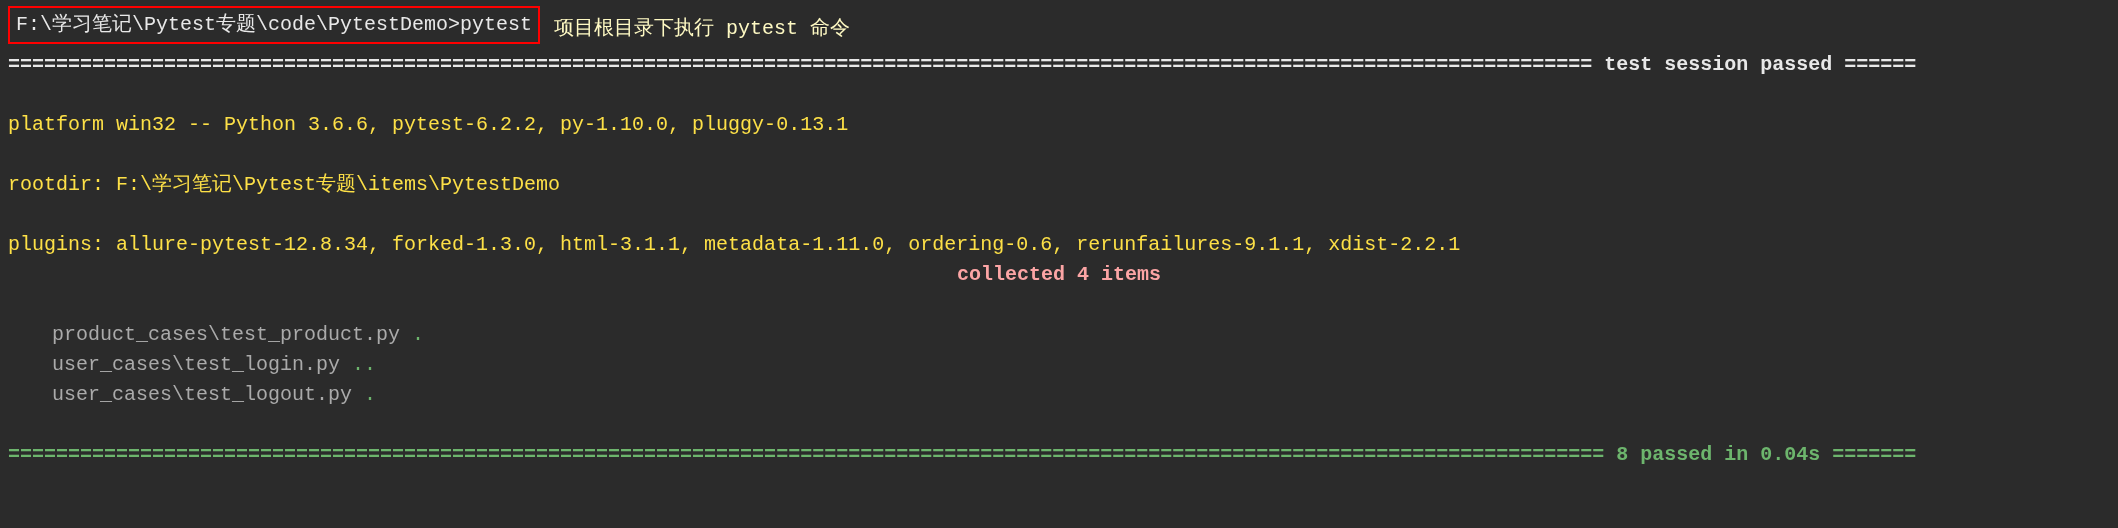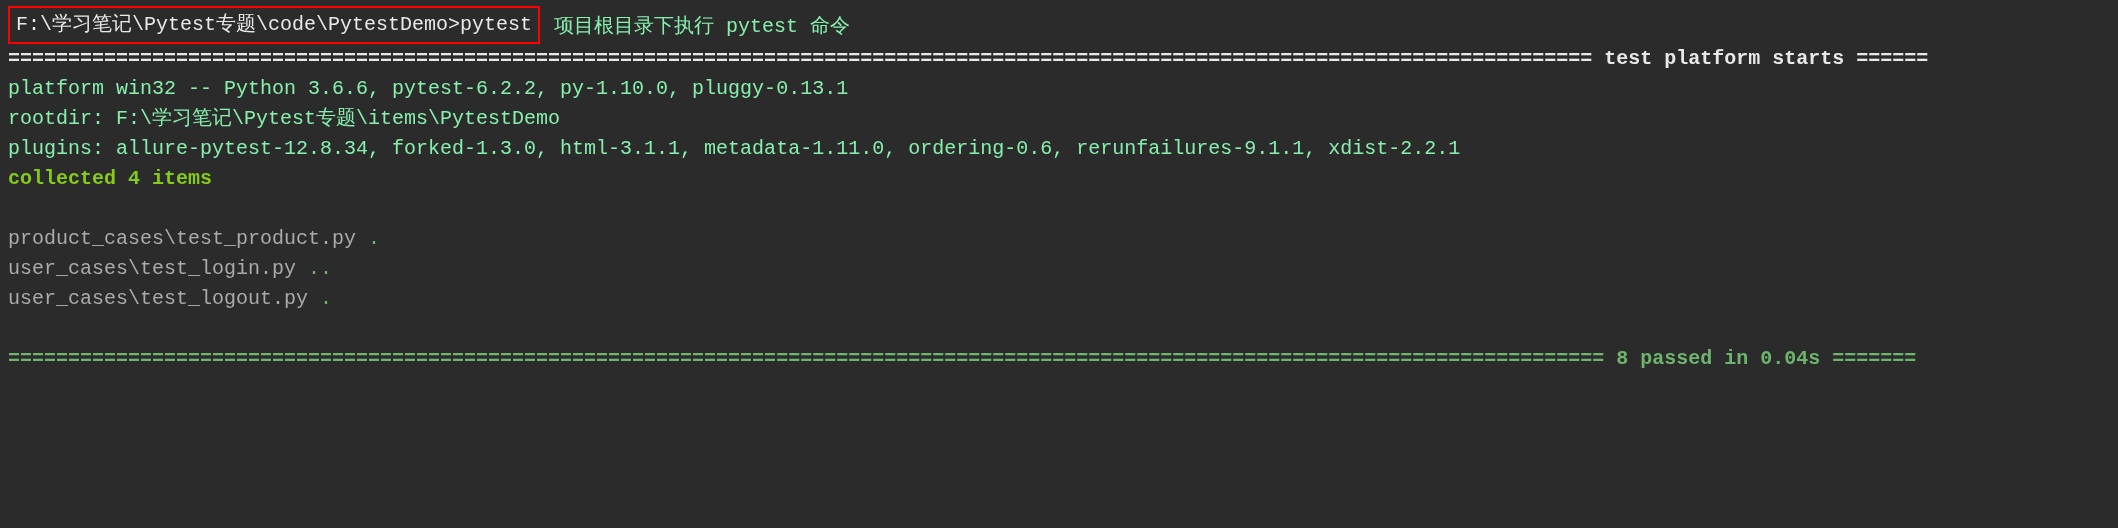"F:\学习笔记\Pytest专题\code\PytestDemo>pytest" .prompt-line { align-items: center -> flex-end; margin-bottom: none -> 6px }
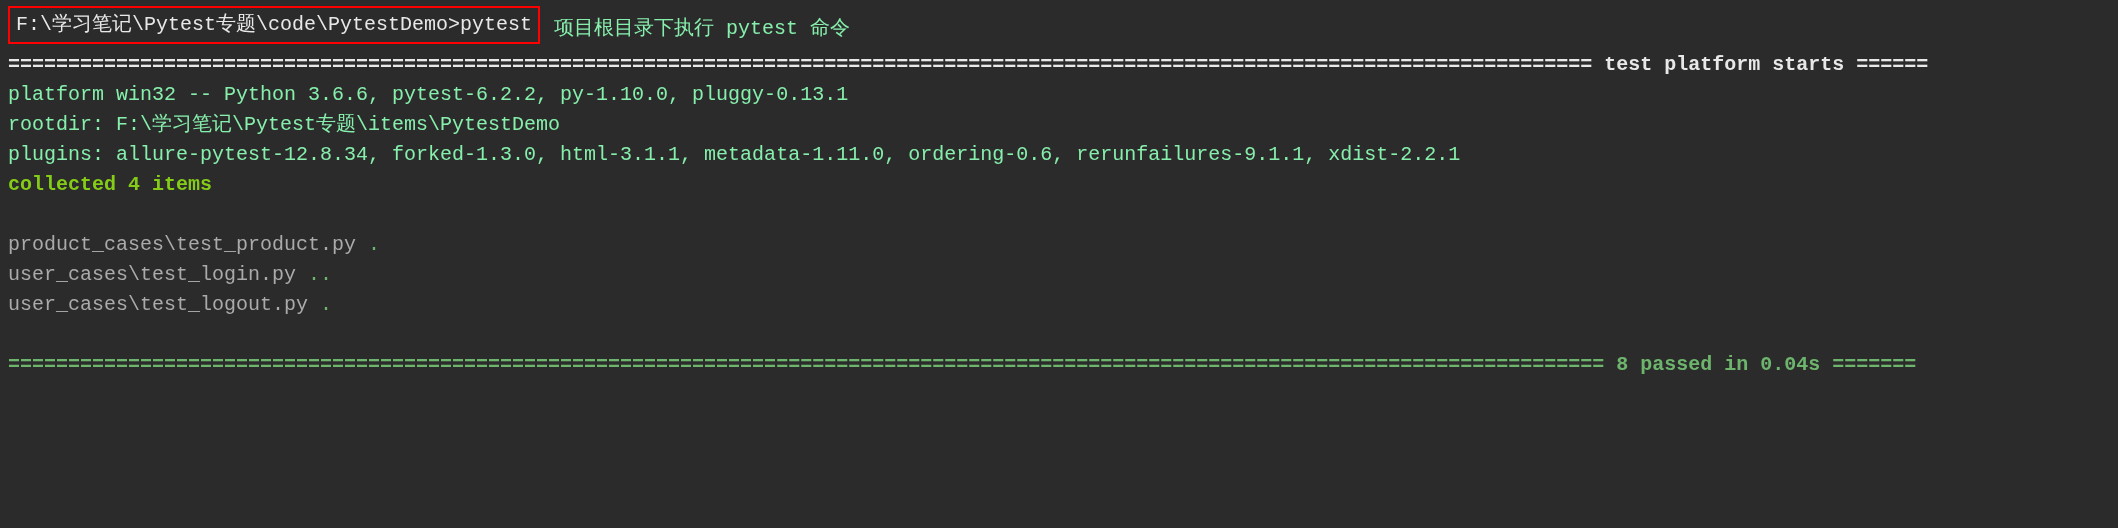"项目根目录下执行 pytest 命令" .red-annotation { color: #86efac -> #fef9c3 }
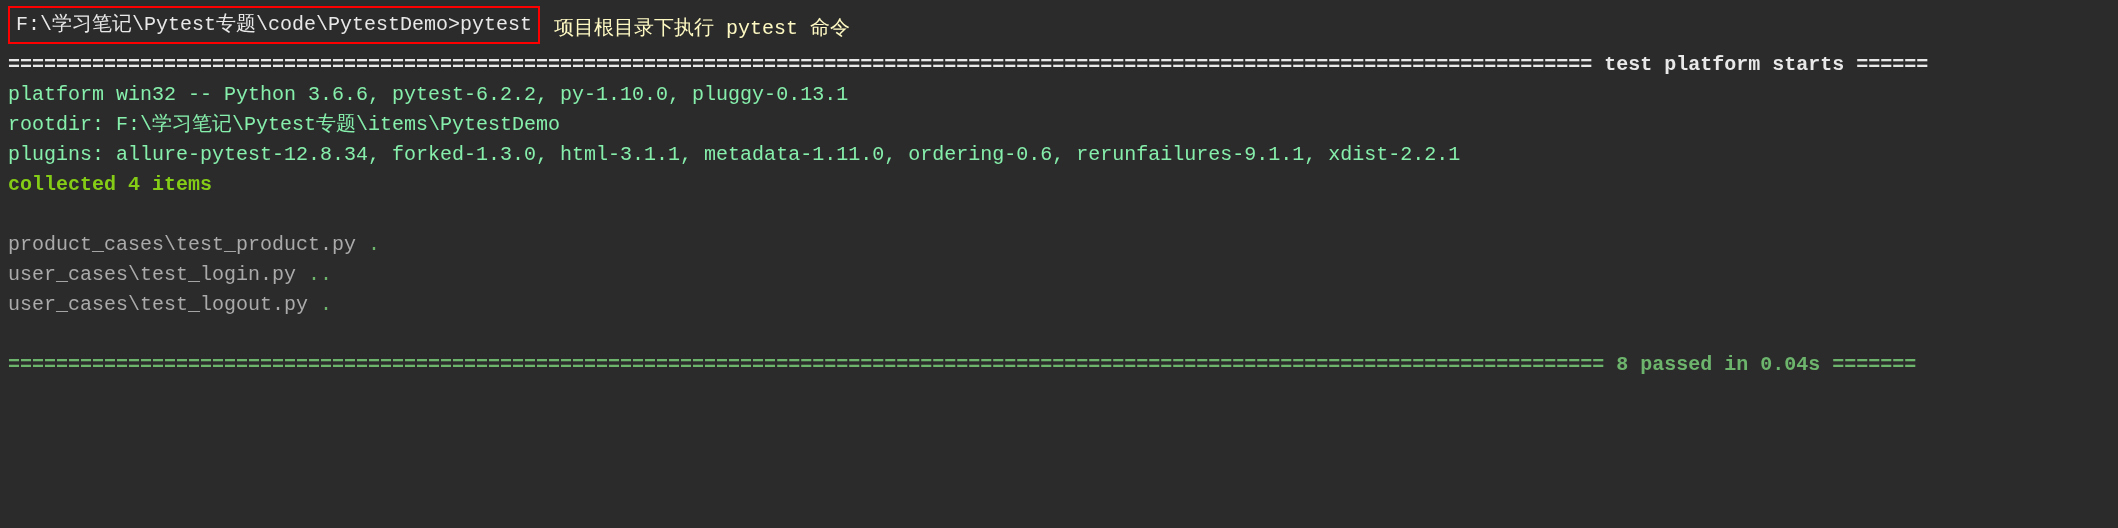"test platform starts" span { text: platform starts -> session passed }
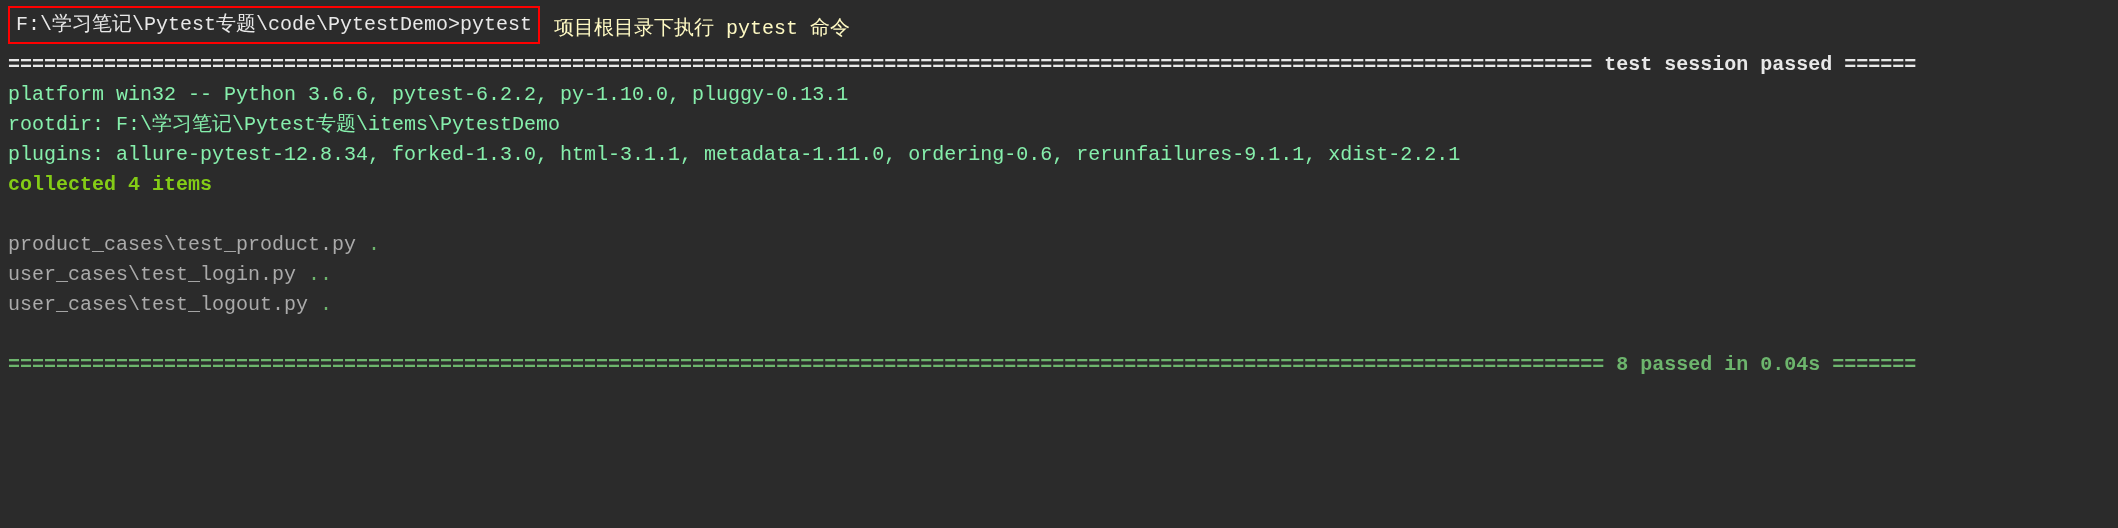"platform win32 -- Python 3.6.6," .gray-line { color: #86efac -> #fde047; margin-top: none -> 30px }
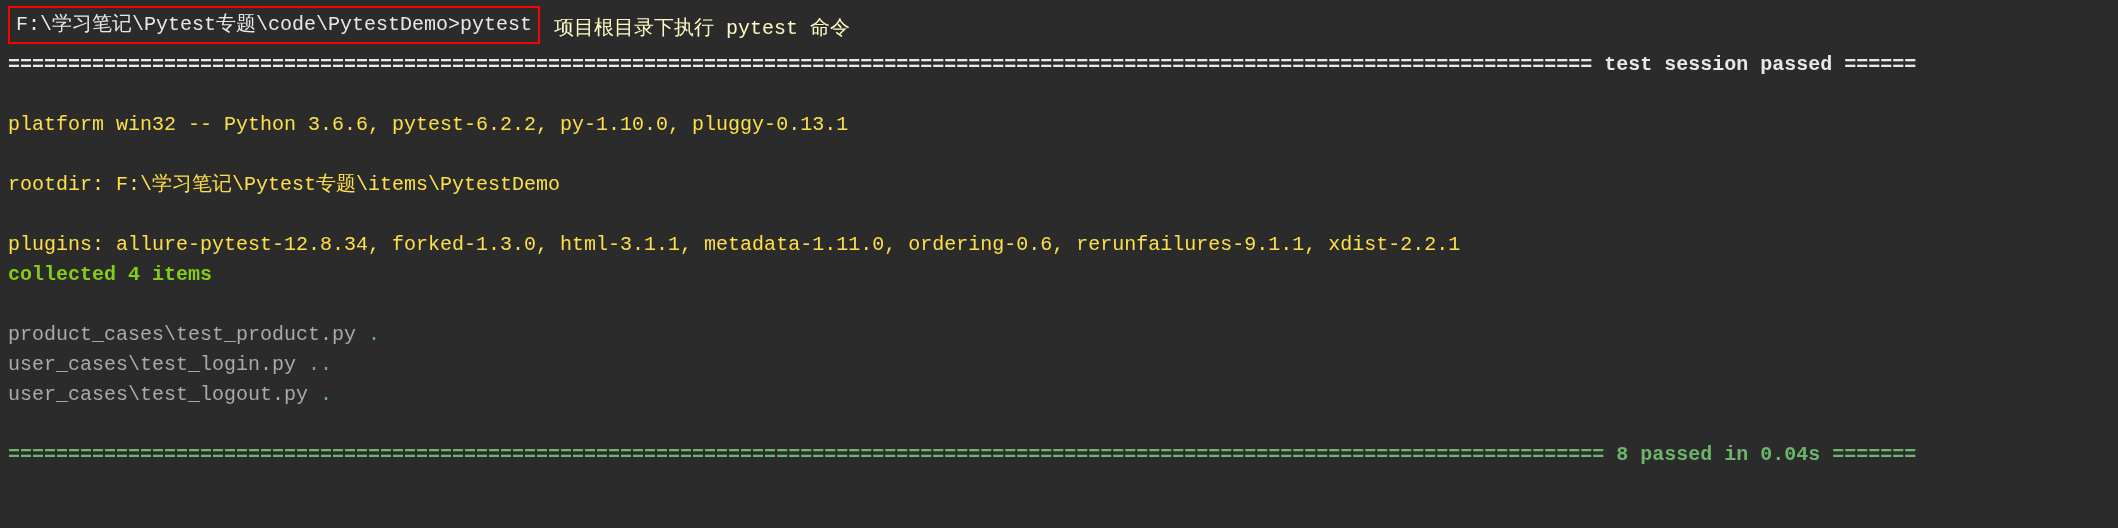"collected 4 items" .bold-white { color: #84cc16 -> #fca5a5; text-align: none -> center }
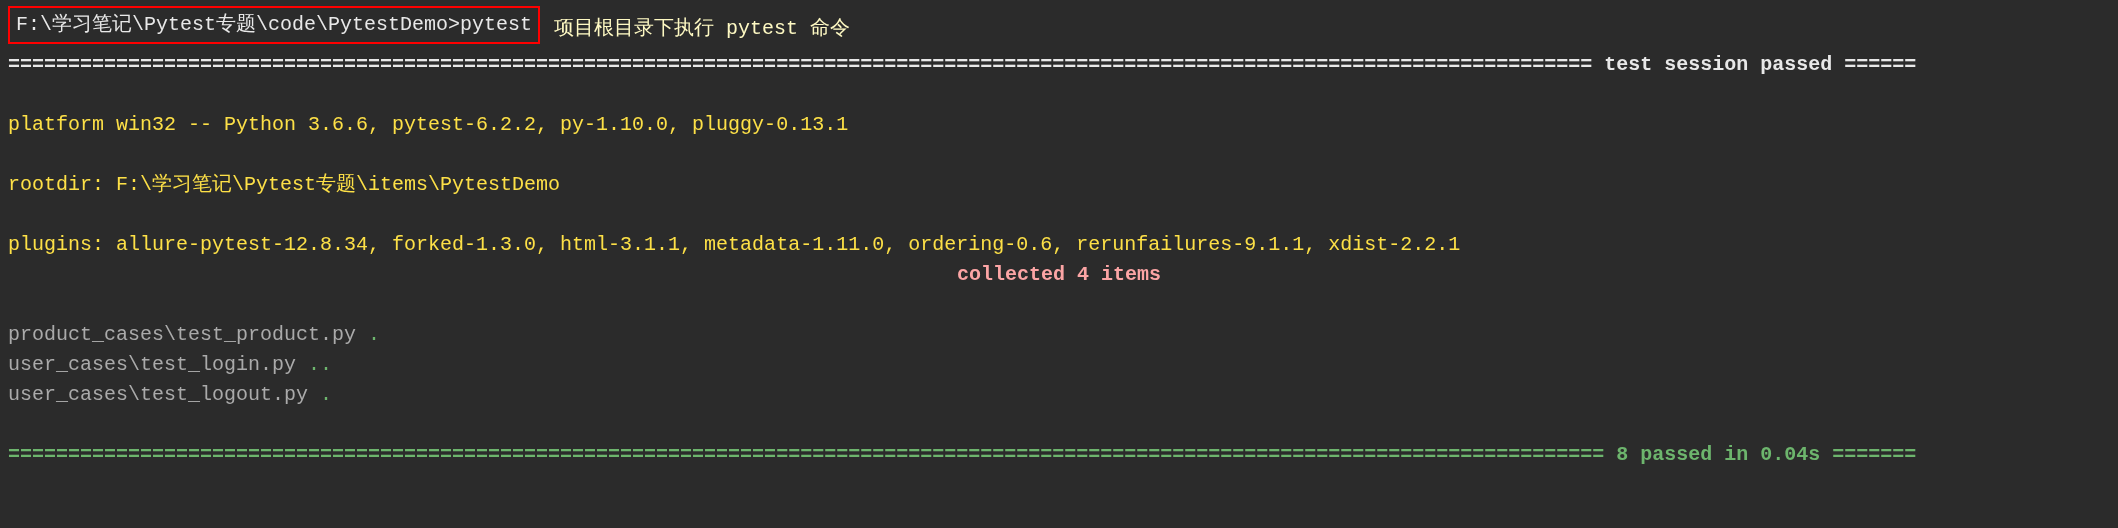"product_cases\test_product.py ." .test-line { margin-left: none -> 44px }
